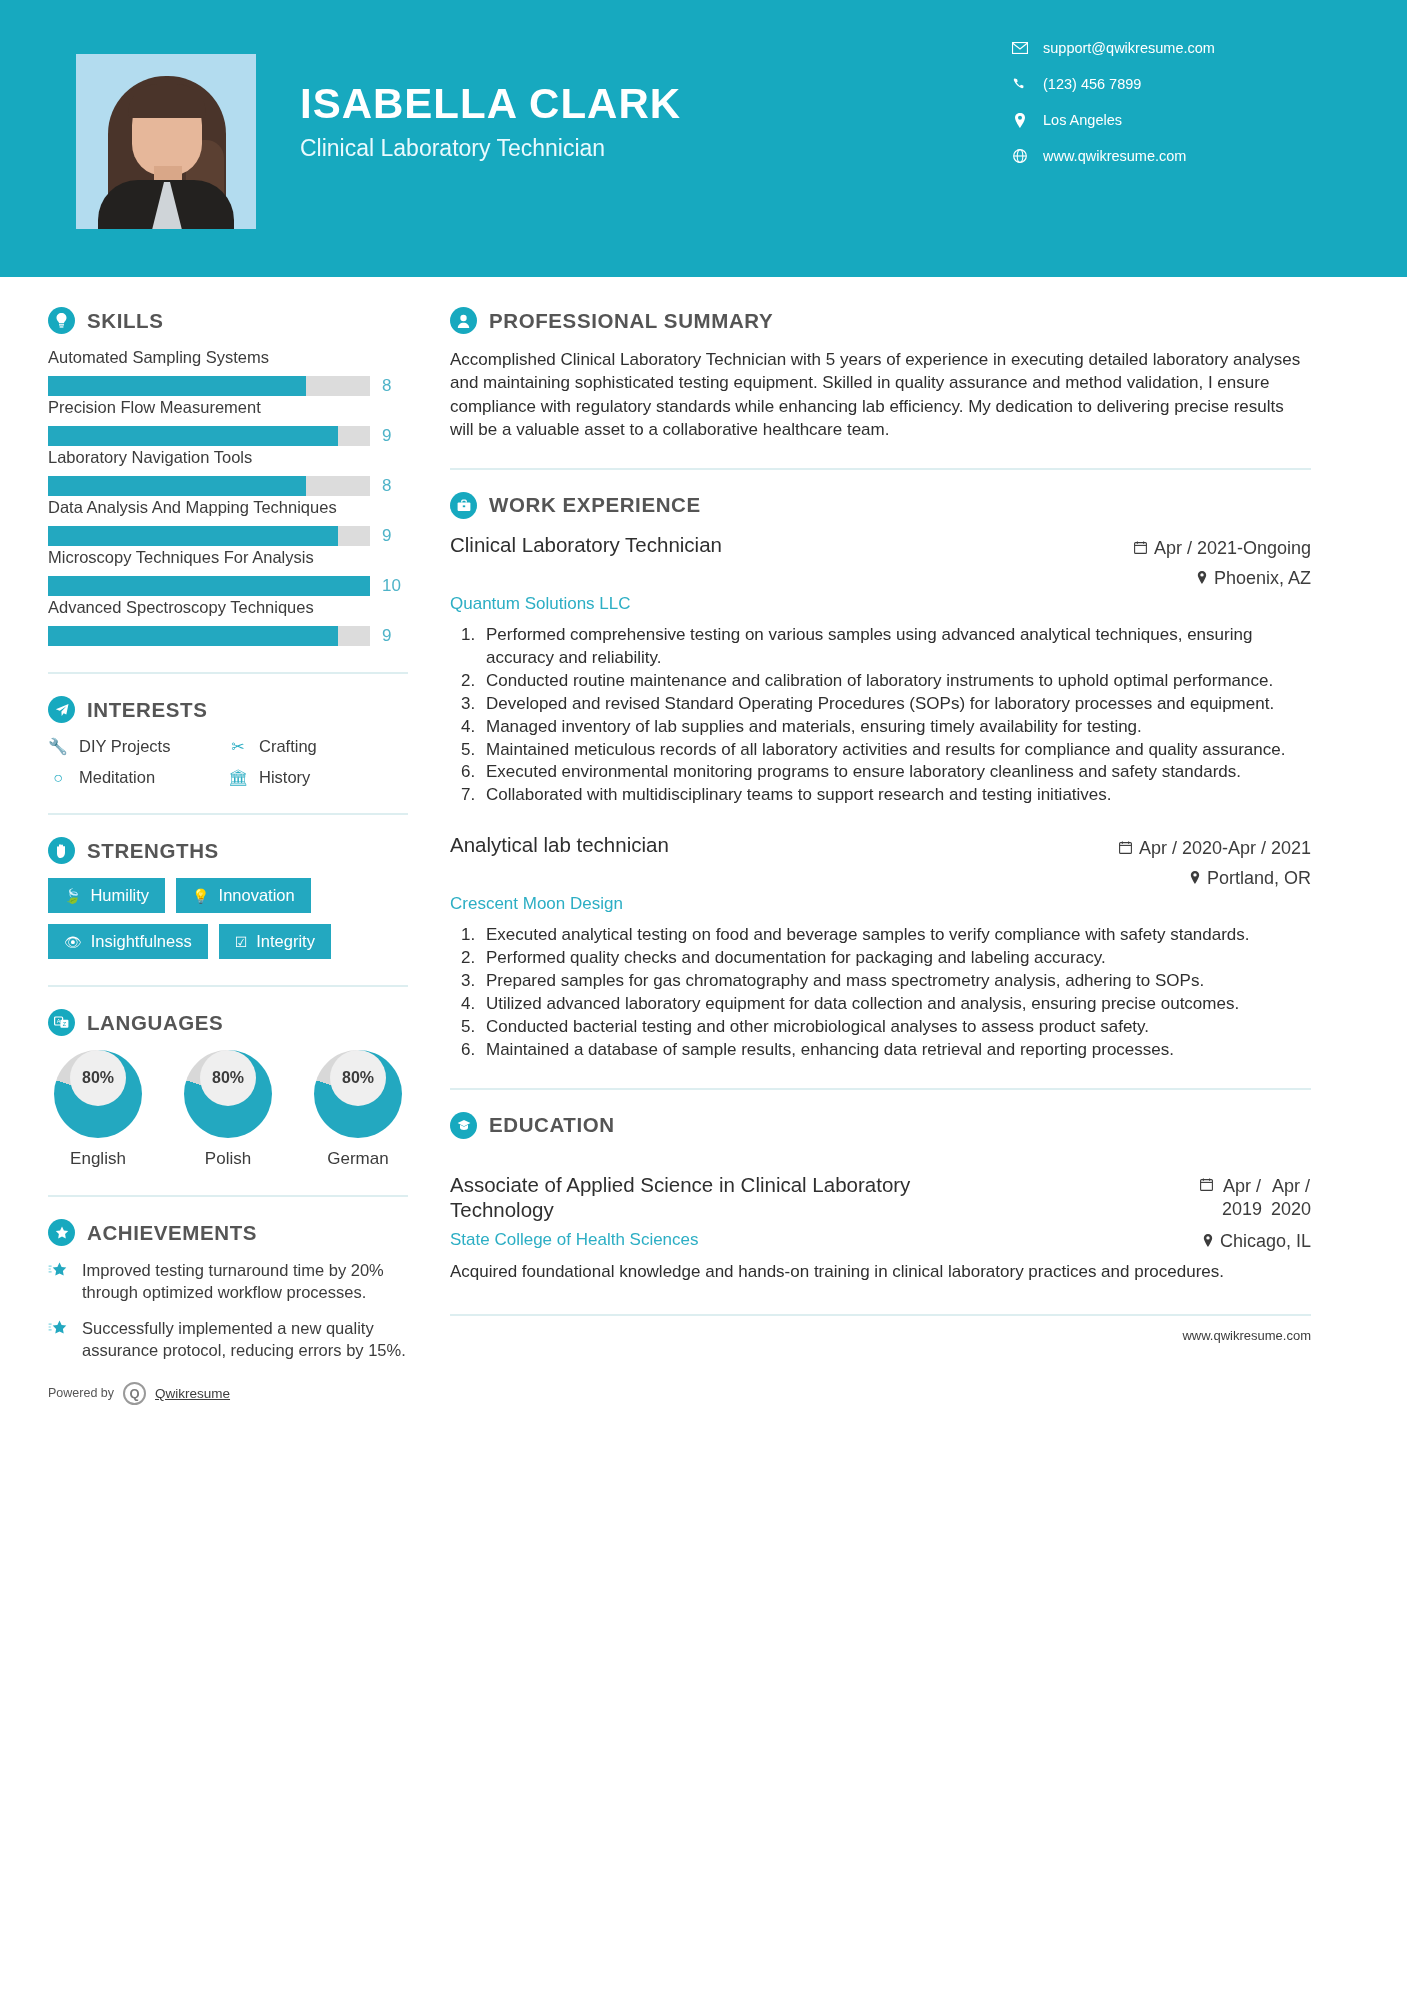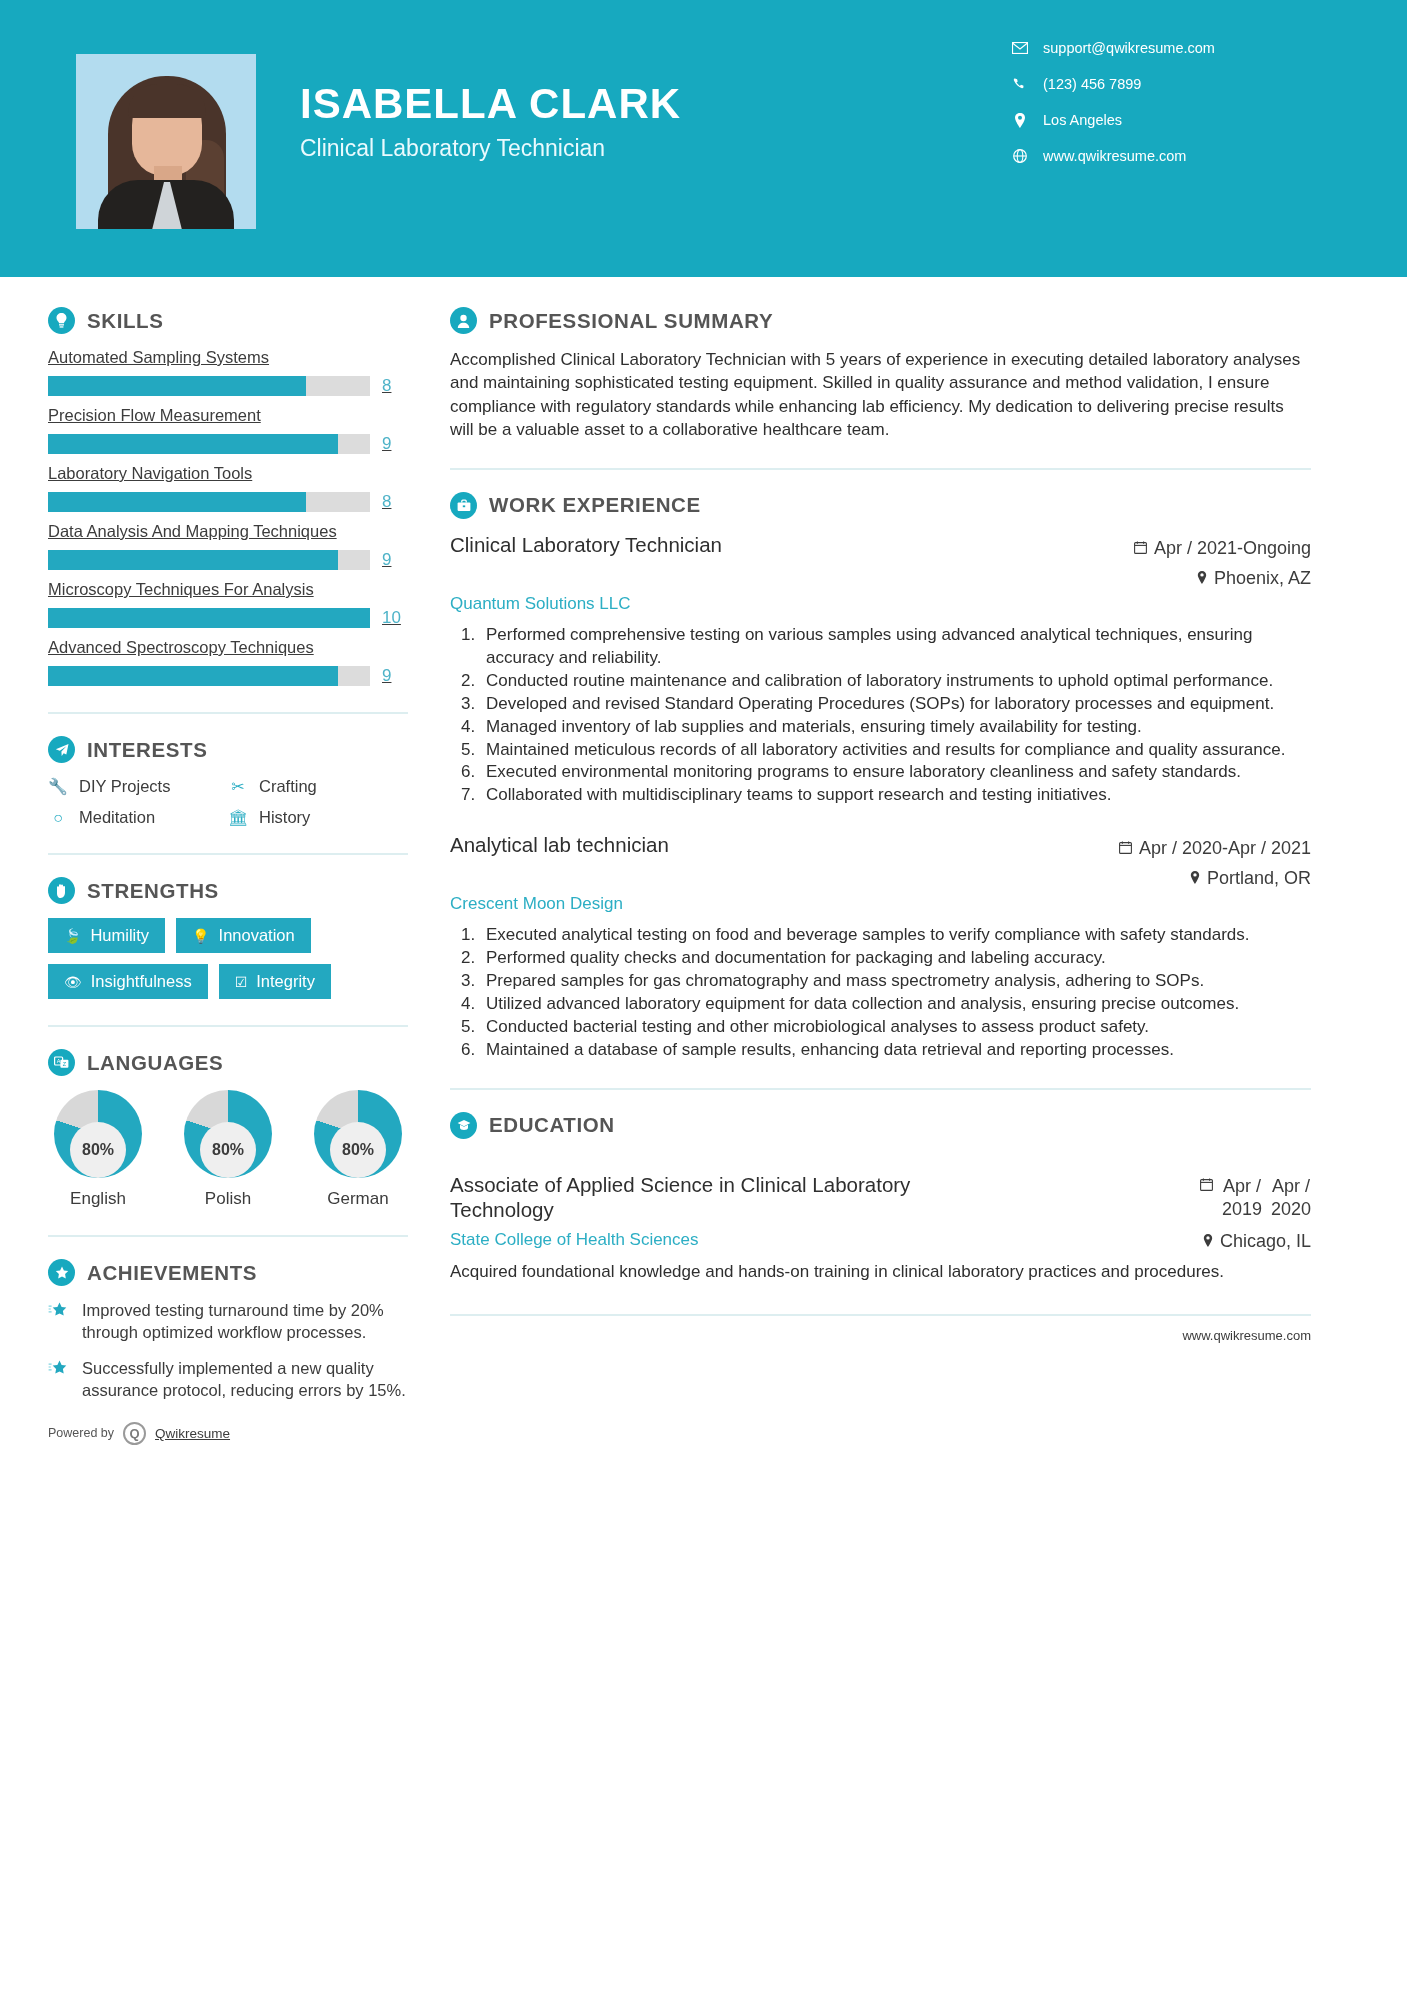"Automated Sampling Systems" .skill { margin-bottom: 10px -> 2px; text-decoration: underline -> none }
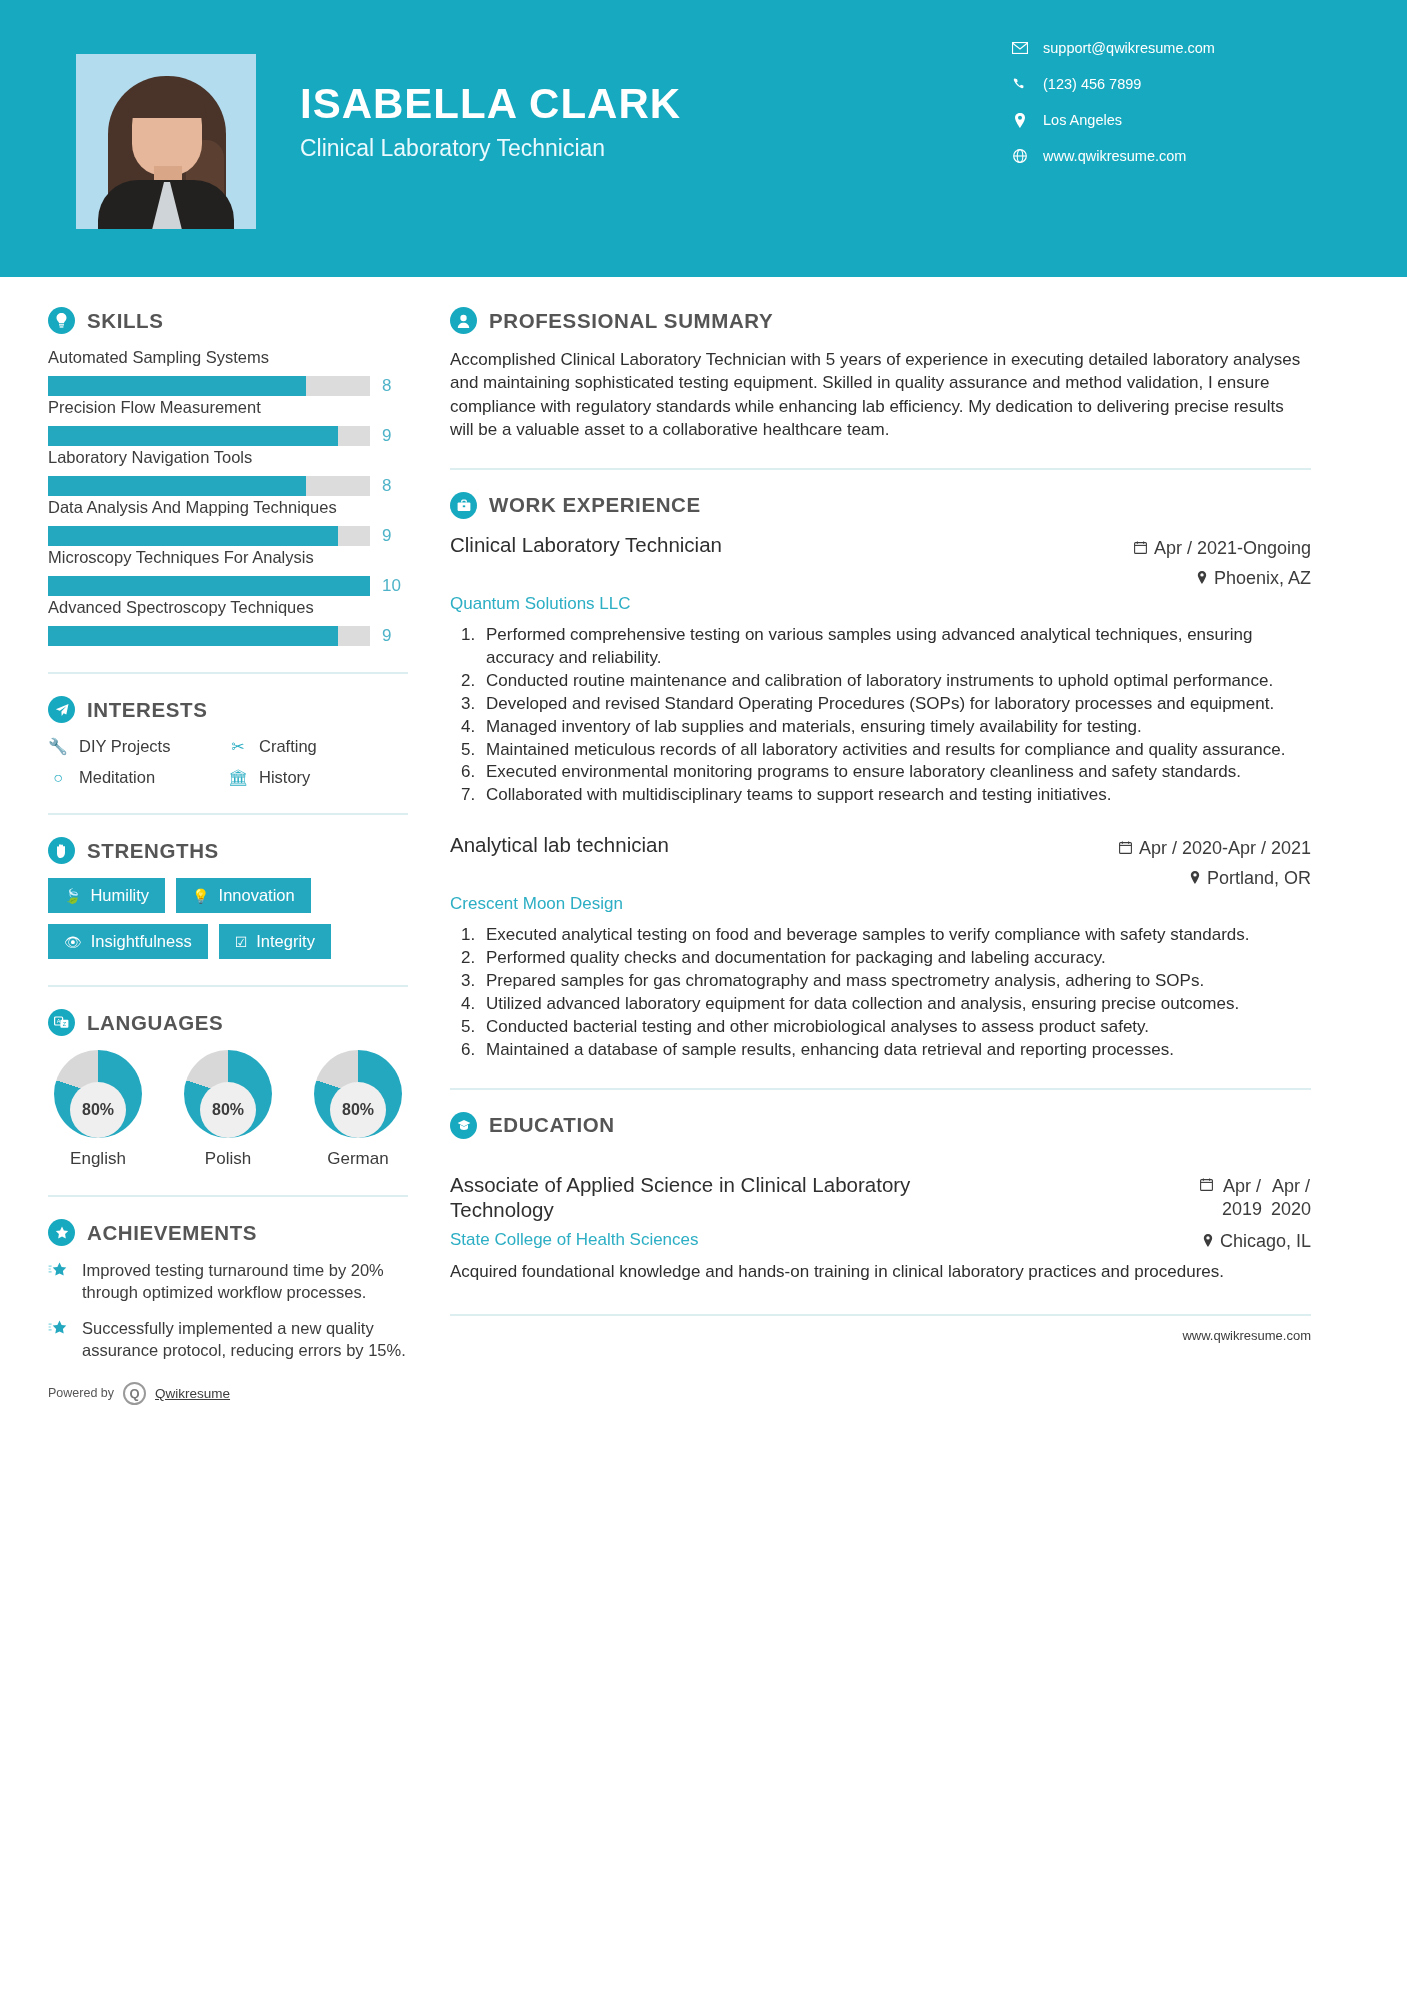"80%" .donut { align-items: flex-end -> flex-start }
